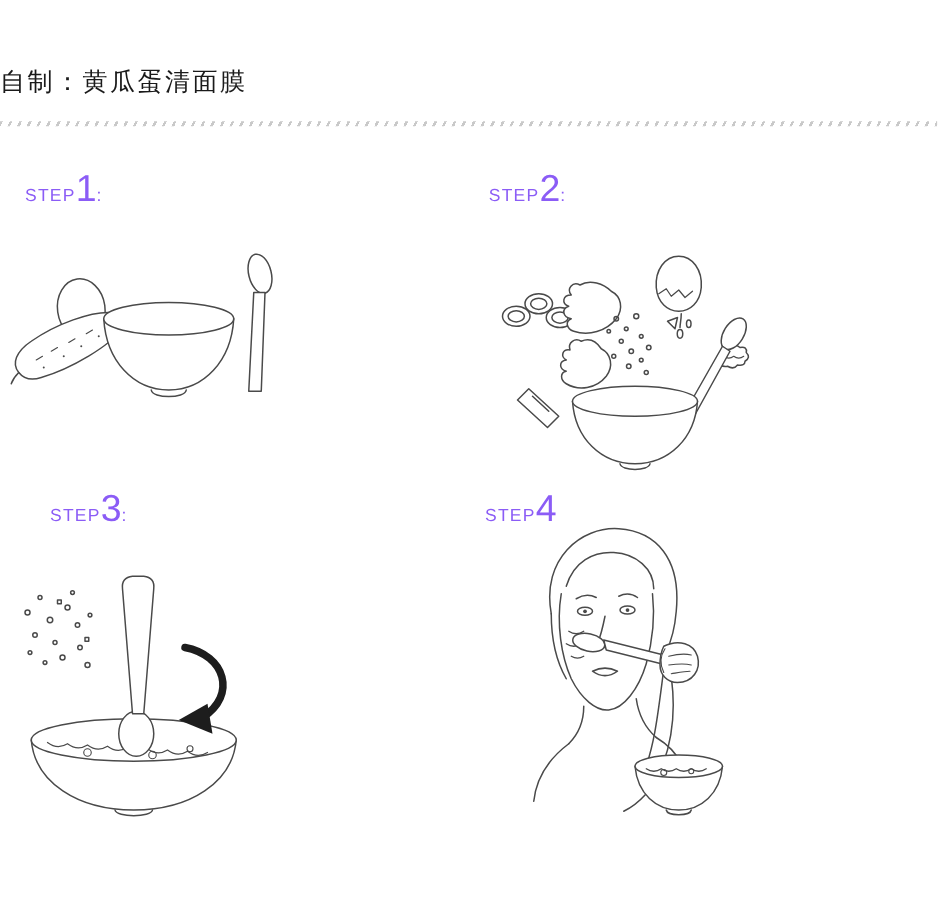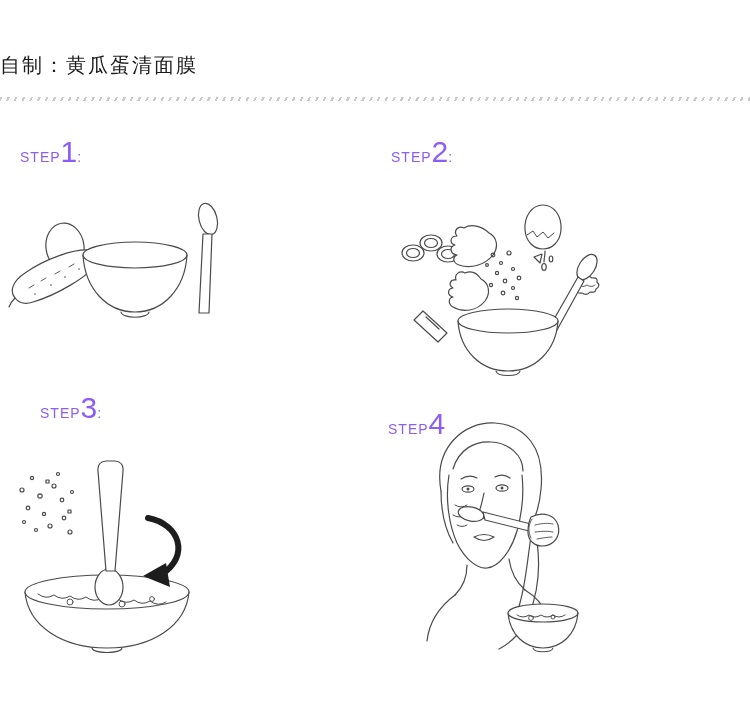"STEP4" .s4 .step-label { top: 16px -> 0 }
